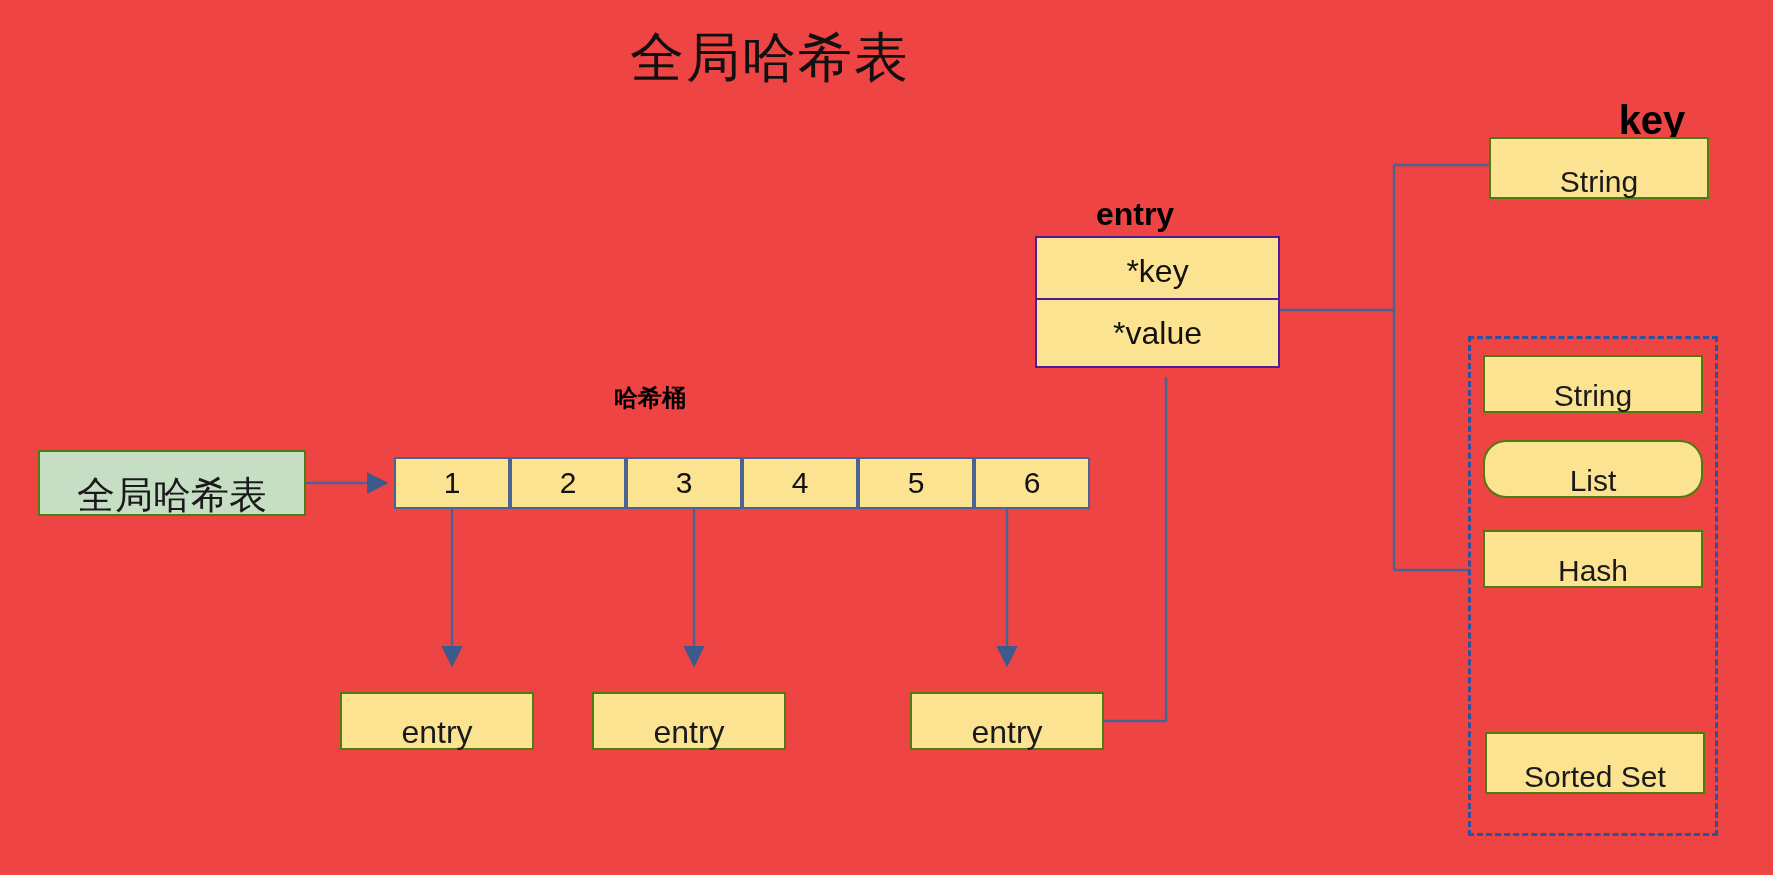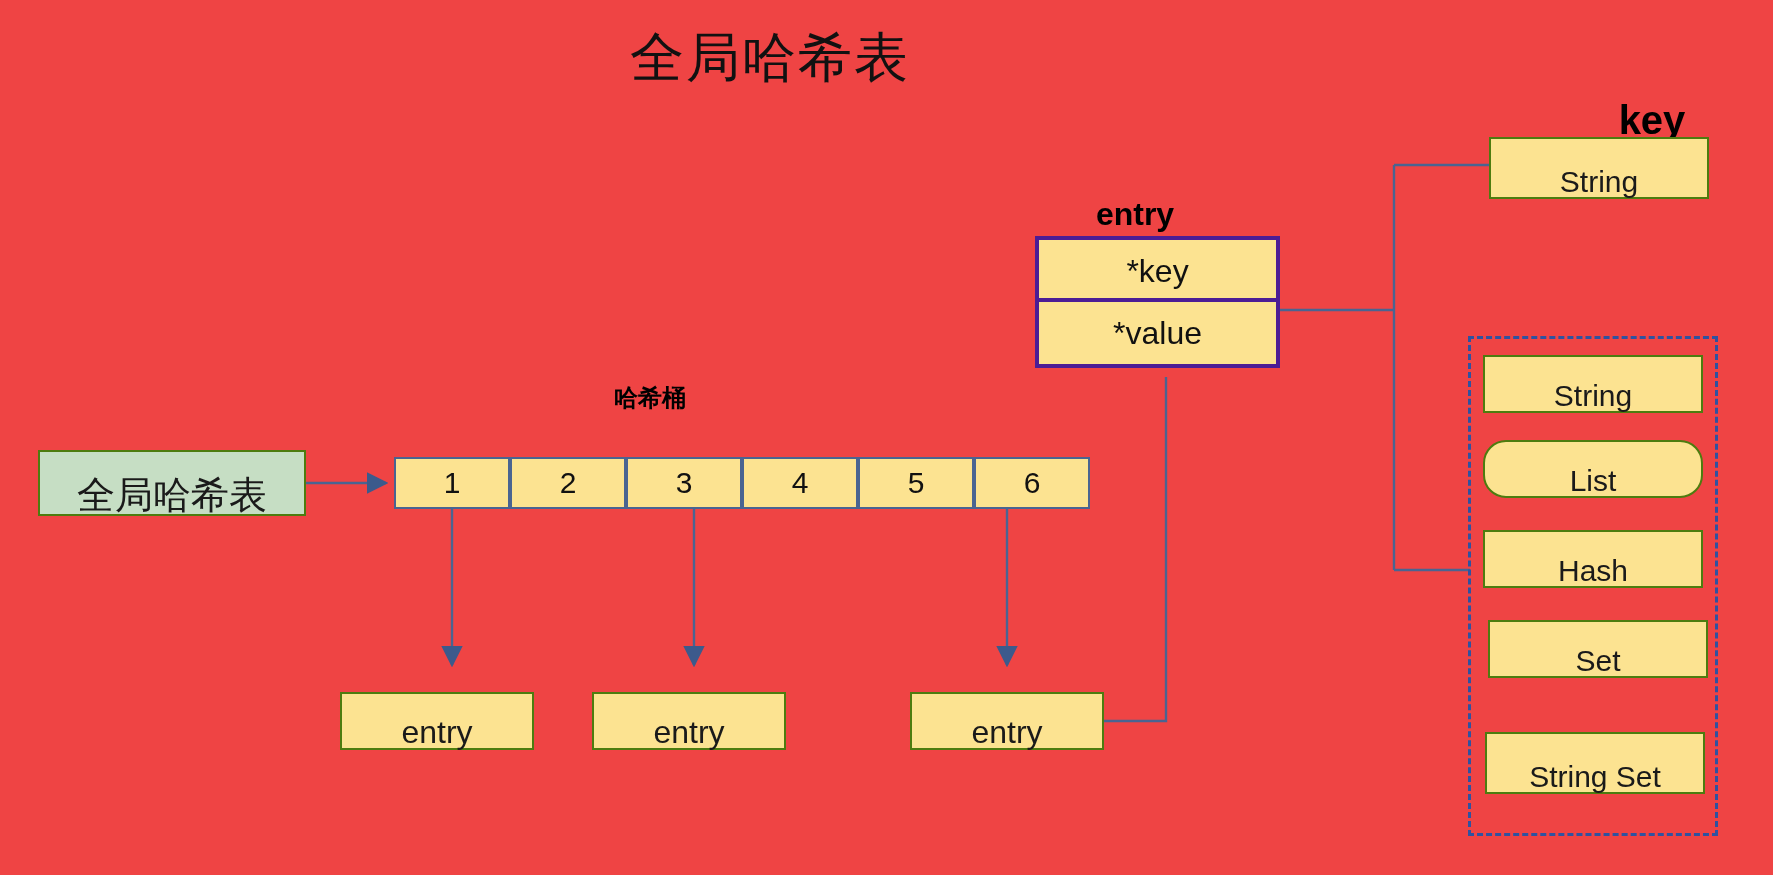"*key" .entry-field { border: 4px solid #4c1d95 -> 2px solid #4c1d95 }
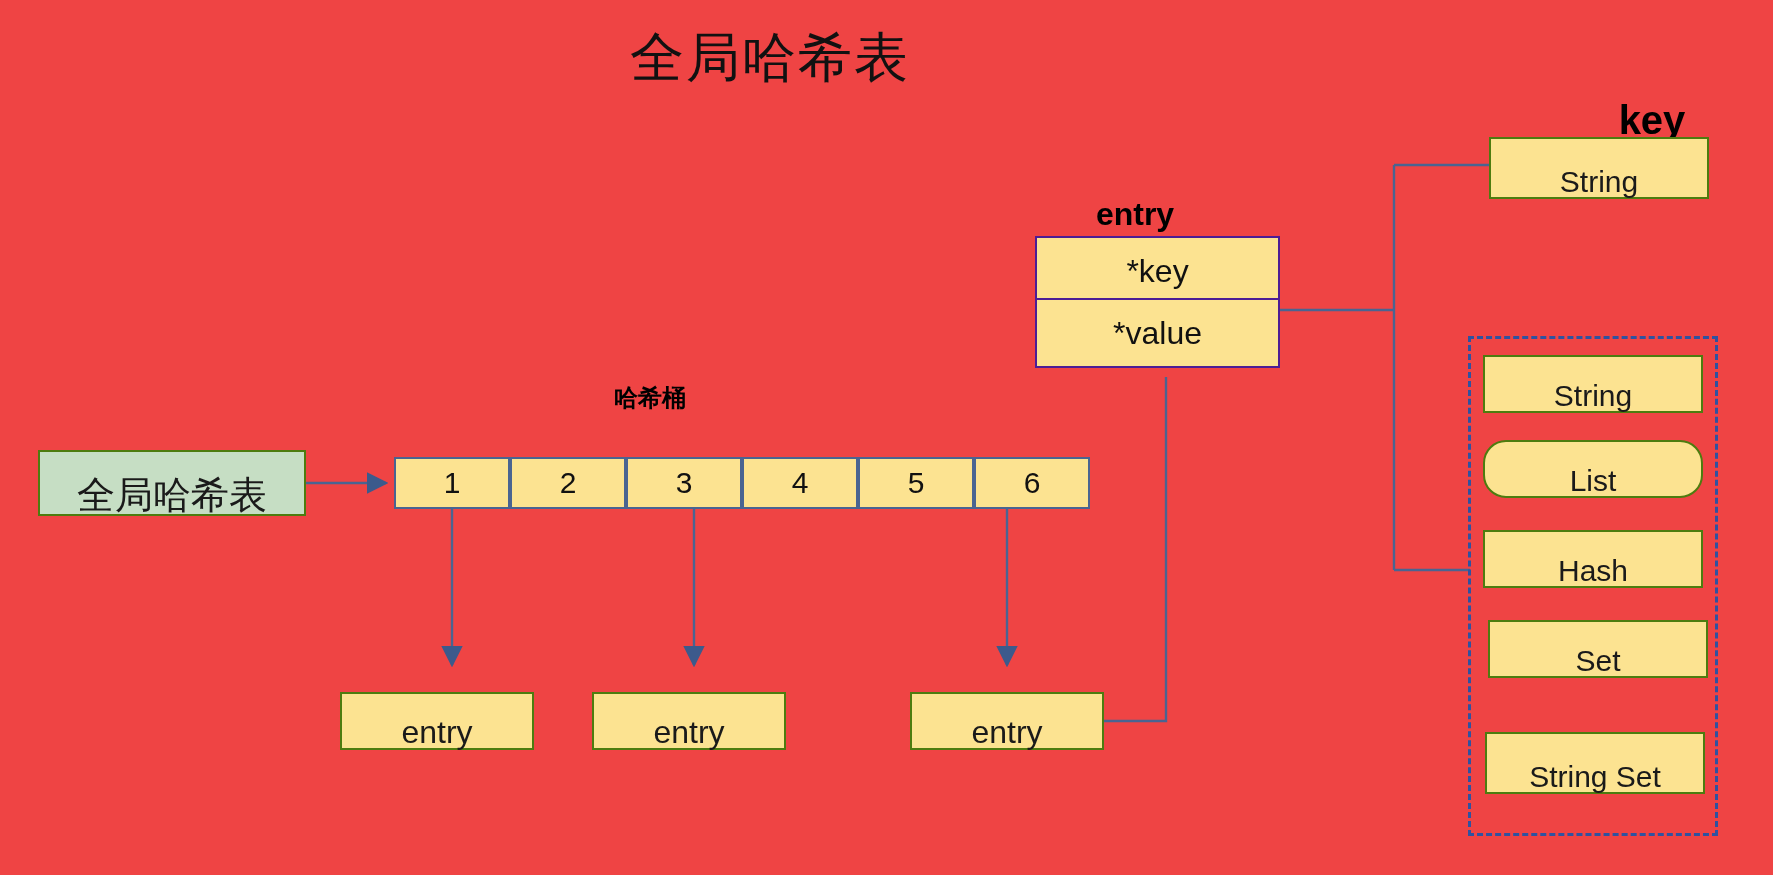"Set" div.node { html: <div> <span>Set</span> </div> -> none }
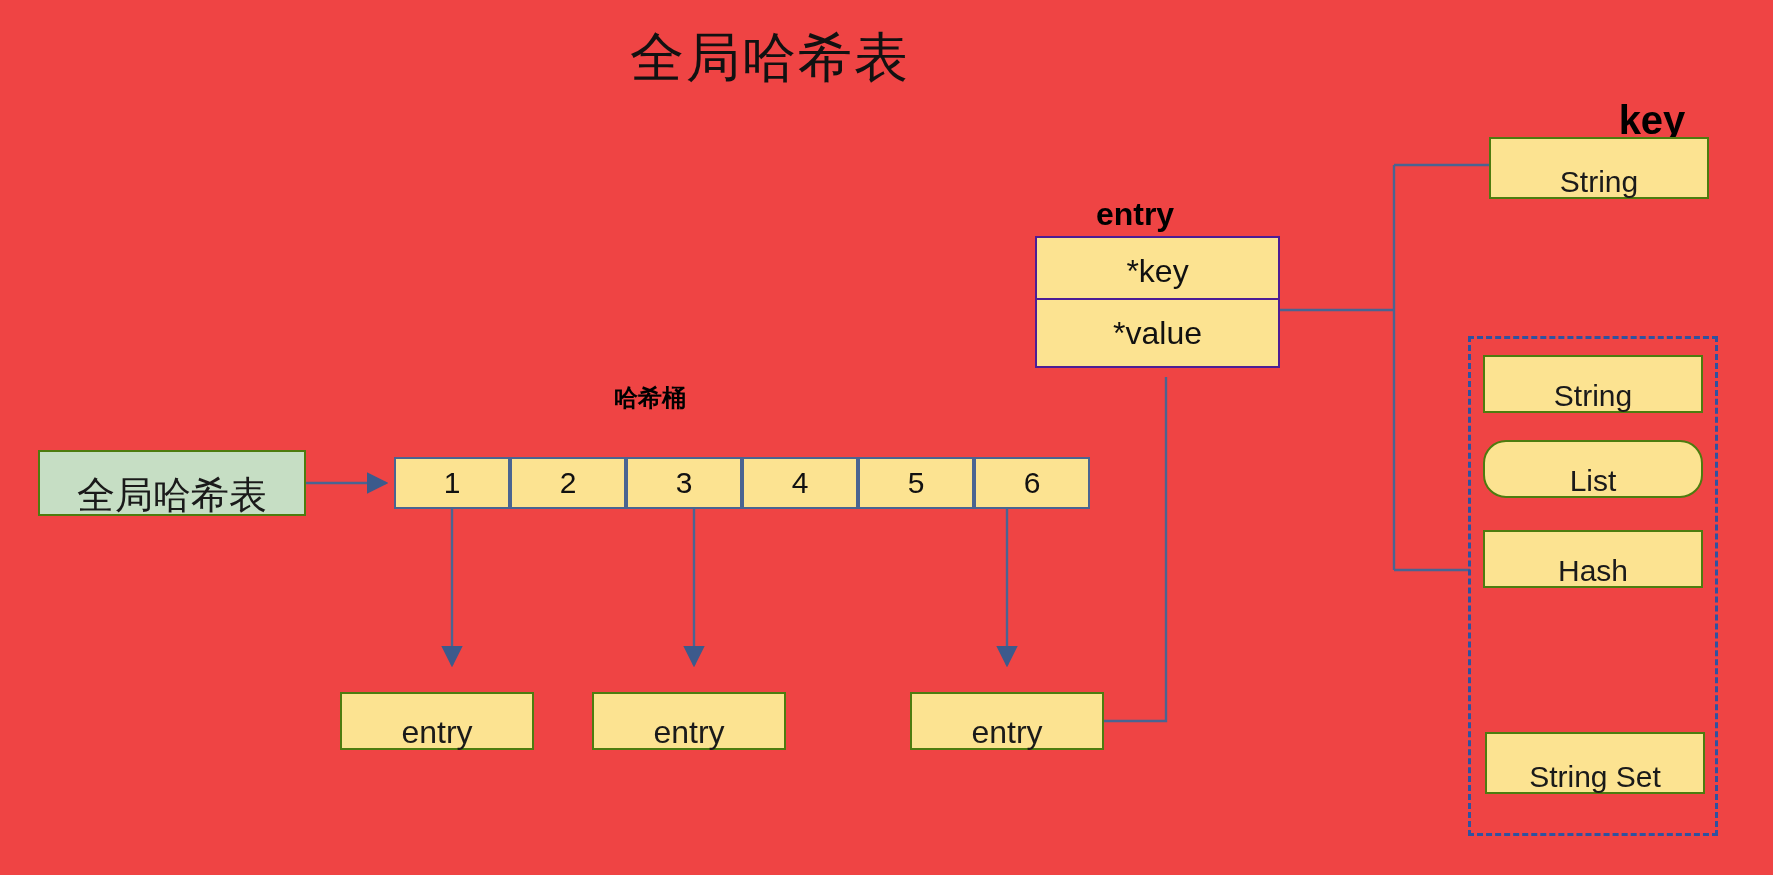"String Set" span { text: String -> Sorted }
